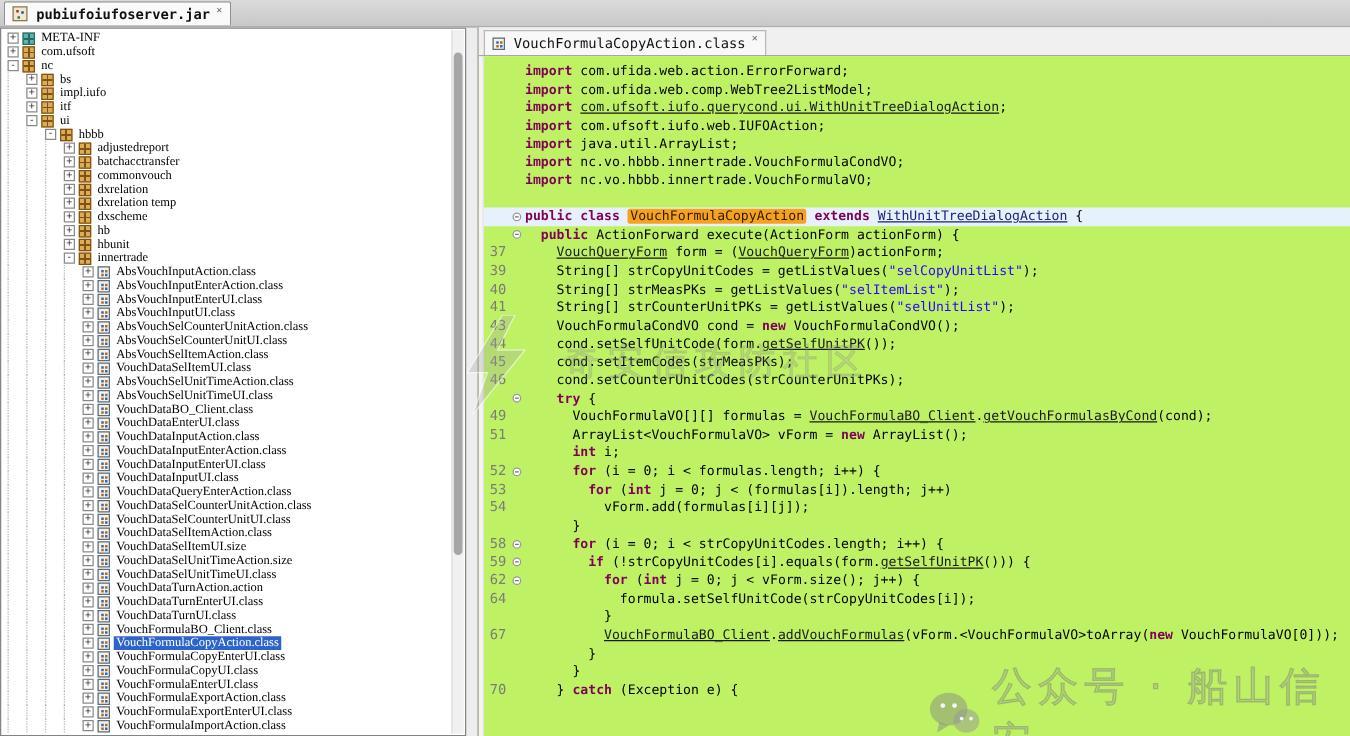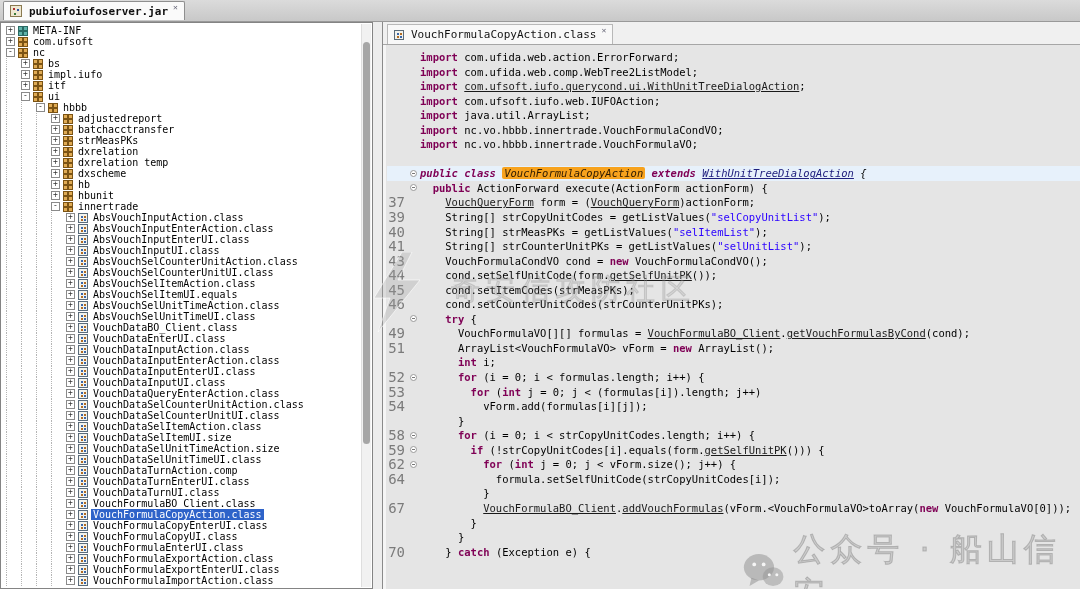"META-INF" .tlabel { font-family: none -> Liberation Serif, serif }
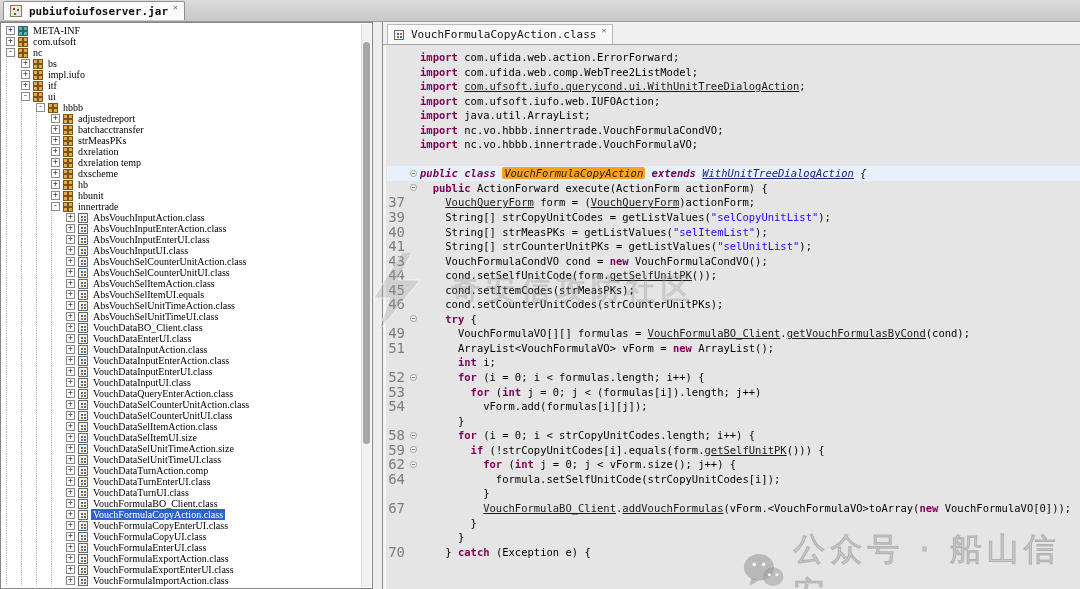"import" .codearea { background: #e5e5e5 -> #bef264 }
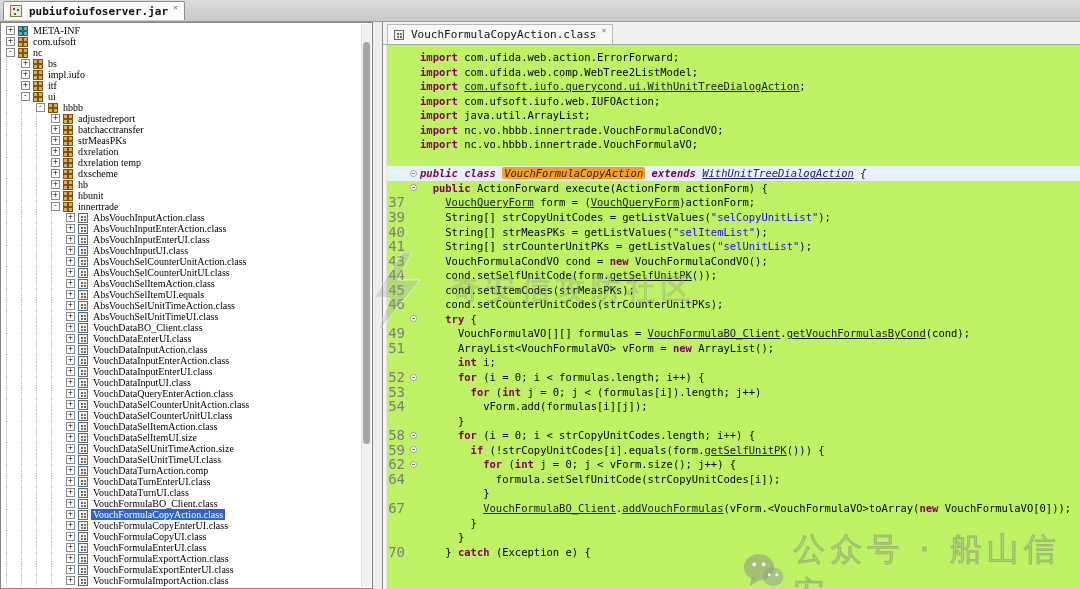"strMeasPKs" span.tlabel { text: strMeasPKs -> commonvouch }
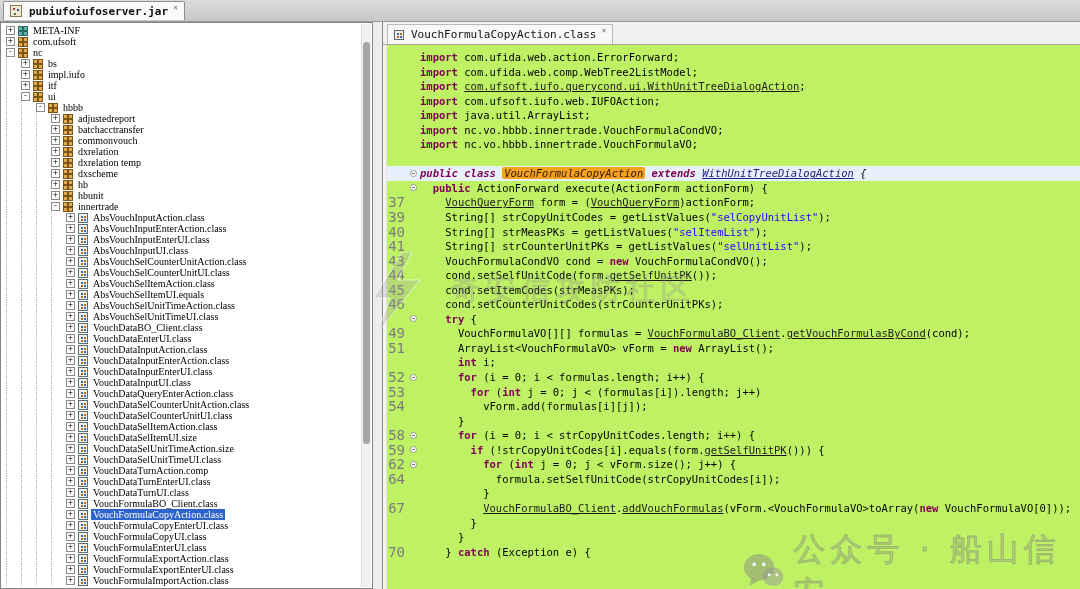"public class VouchFormulaCopyAction" .cline.hl { font-style: italic -> none }
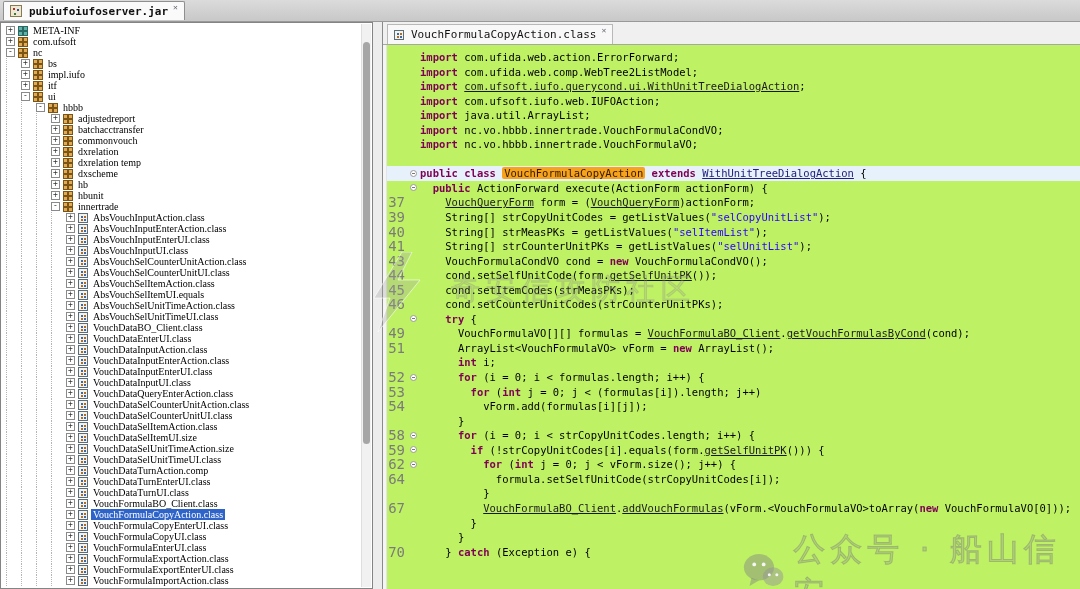"37" .ln { font-size: 14px -> 11px }
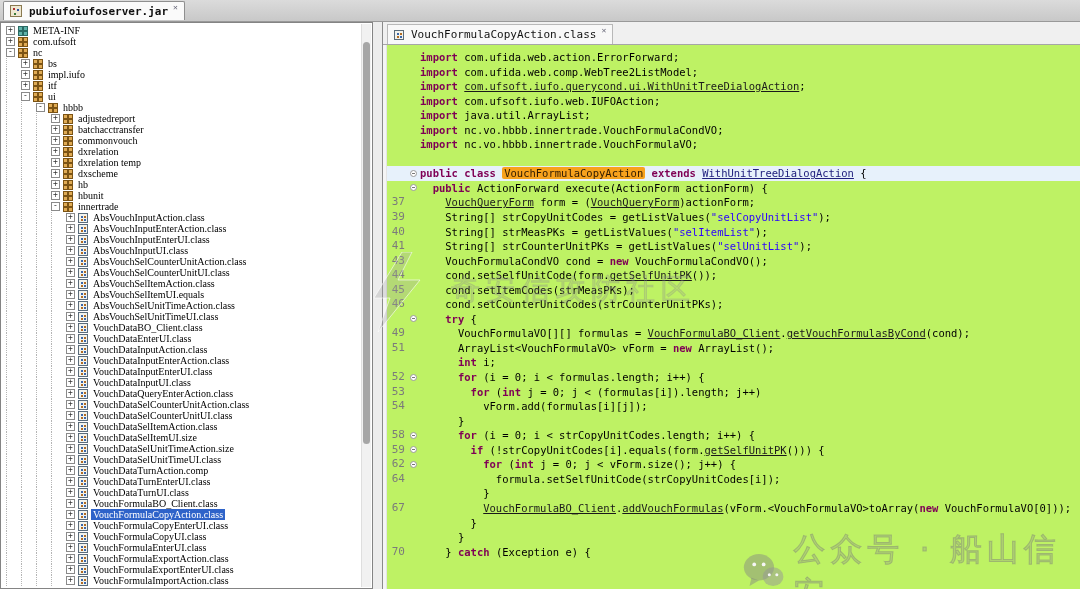"AbsVouchSelItemUI.equals" span.tlabel { text: AbsVouchSelItemUI.equals -> VouchDataSelItemUI.class }
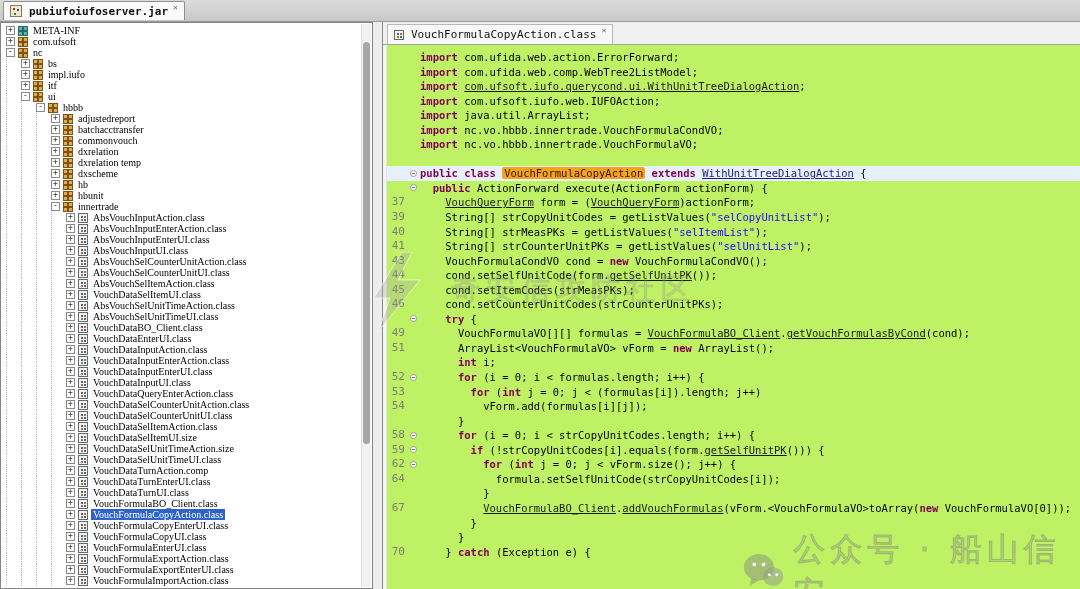"VouchDataTurnAction.comp" span.tlabel { text: VouchDataTurnAction.comp -> VouchDataTurnAction.action }
